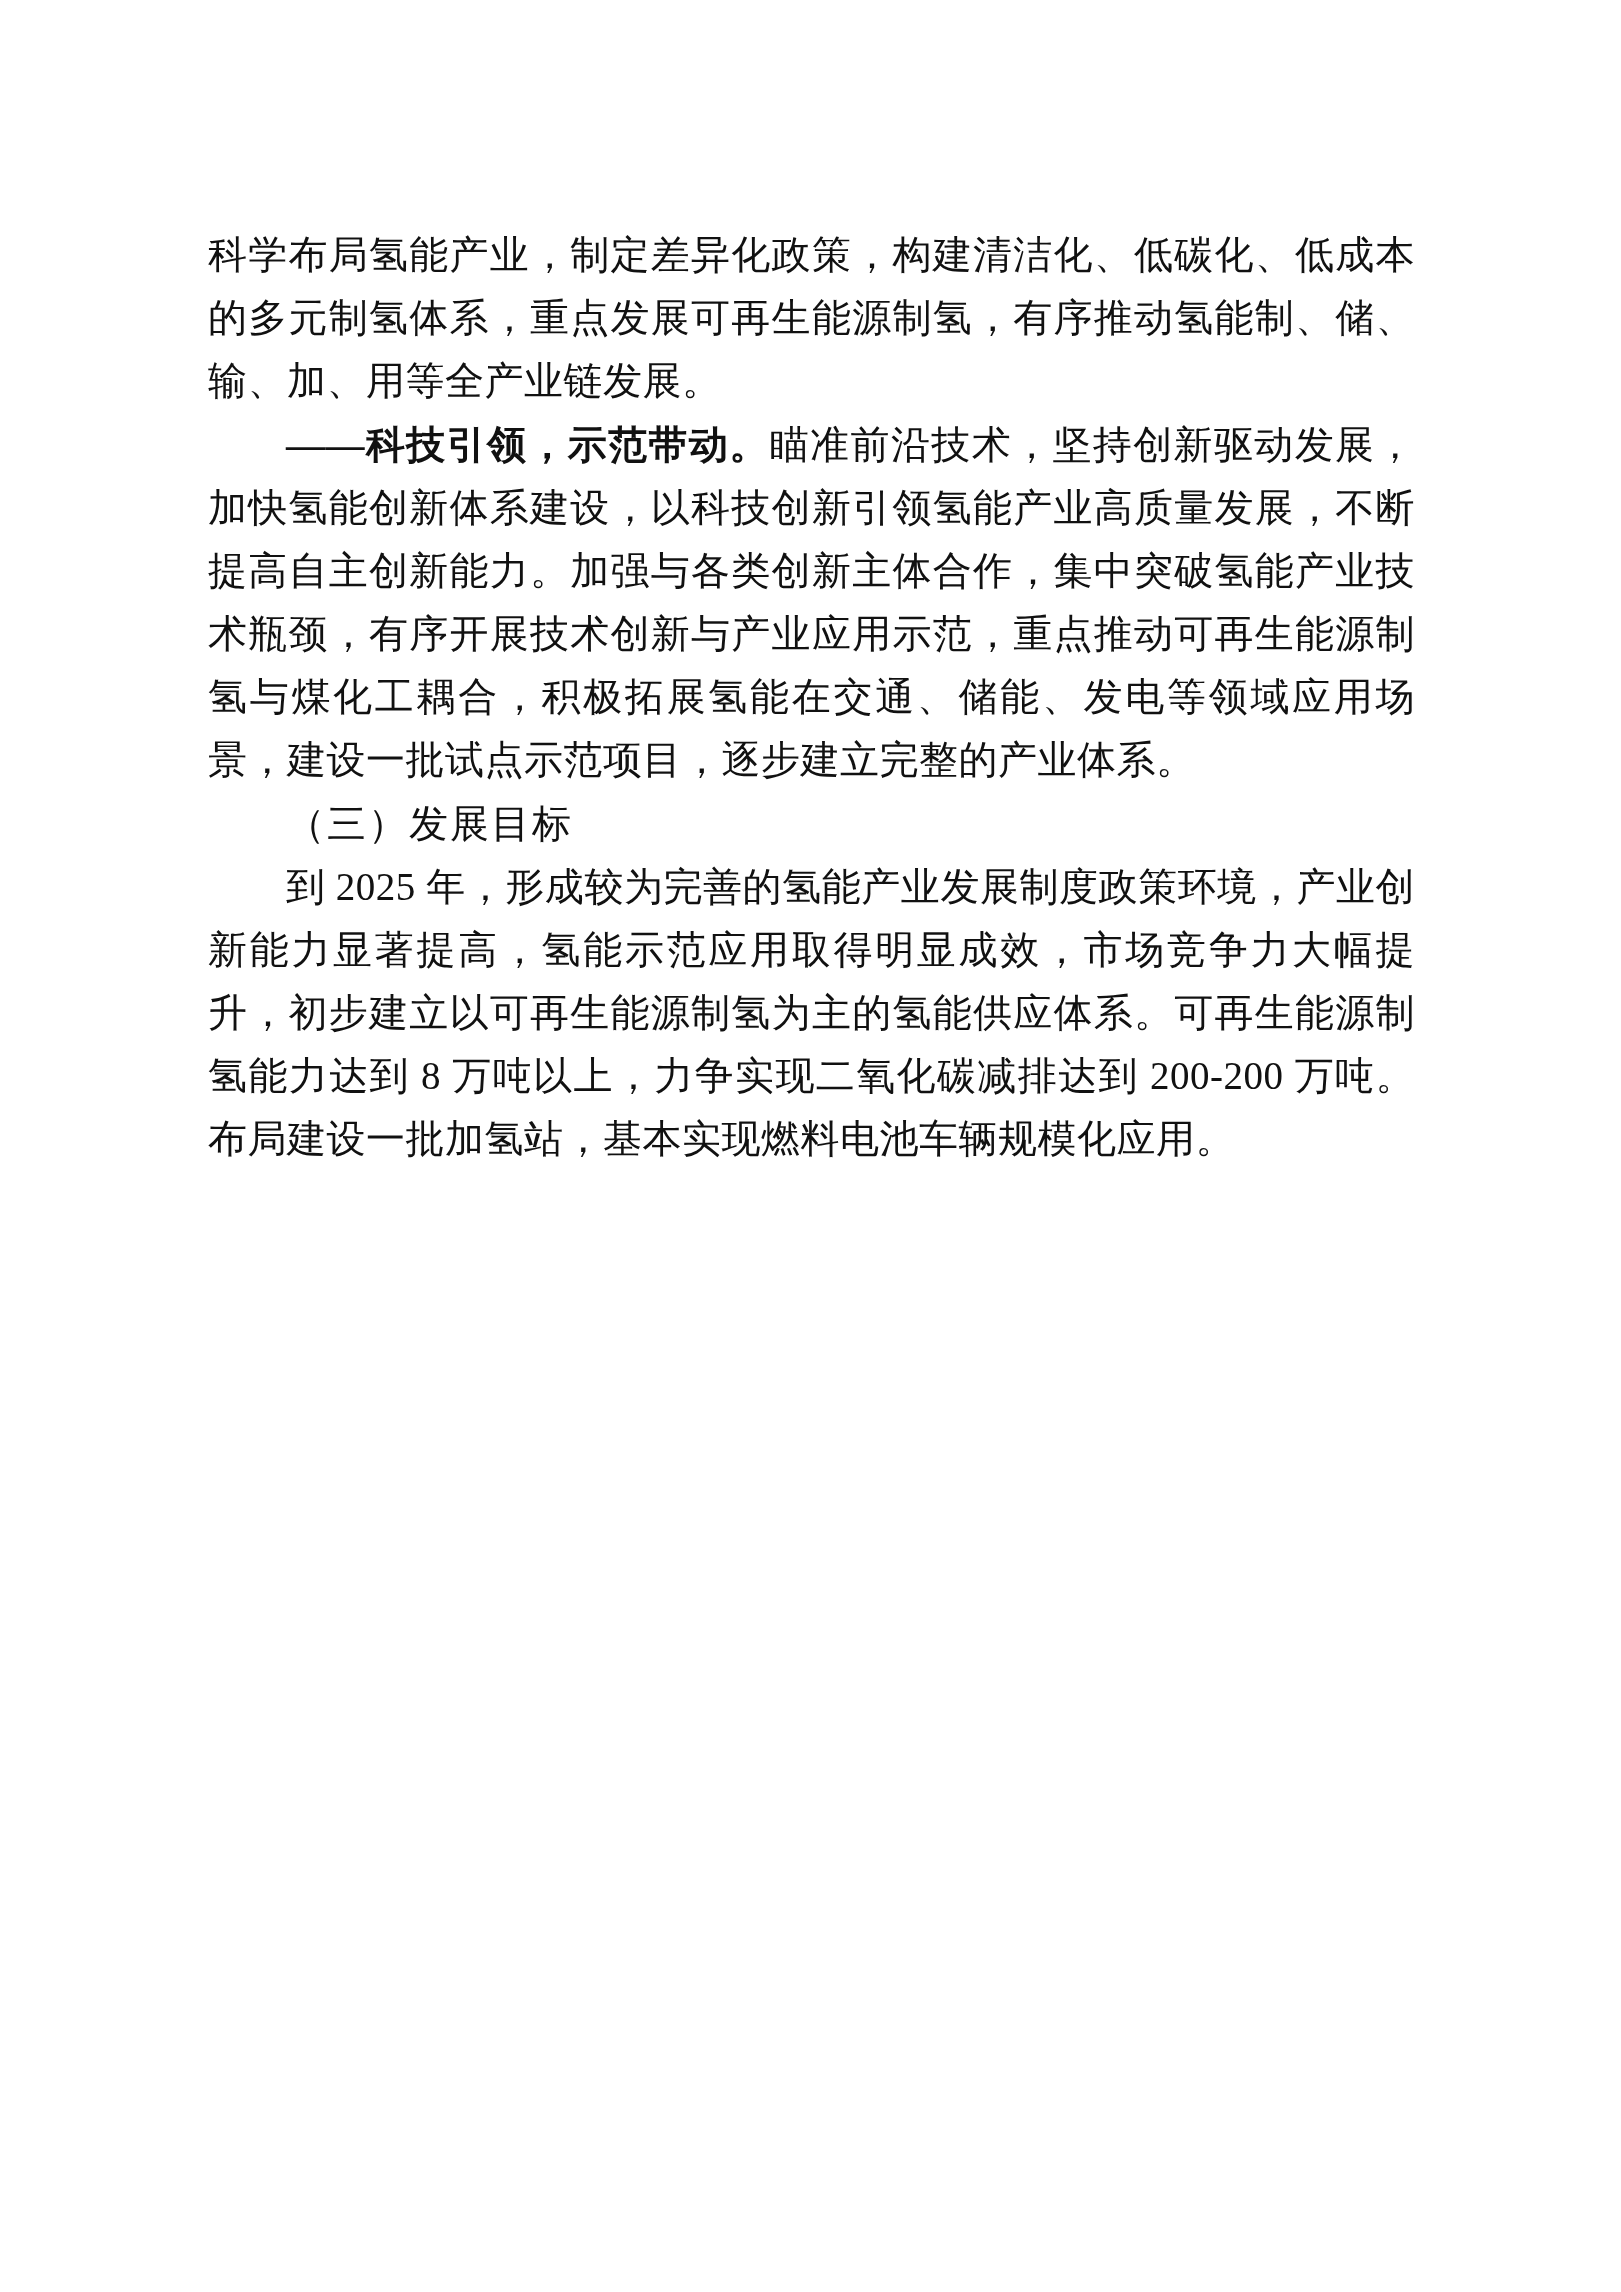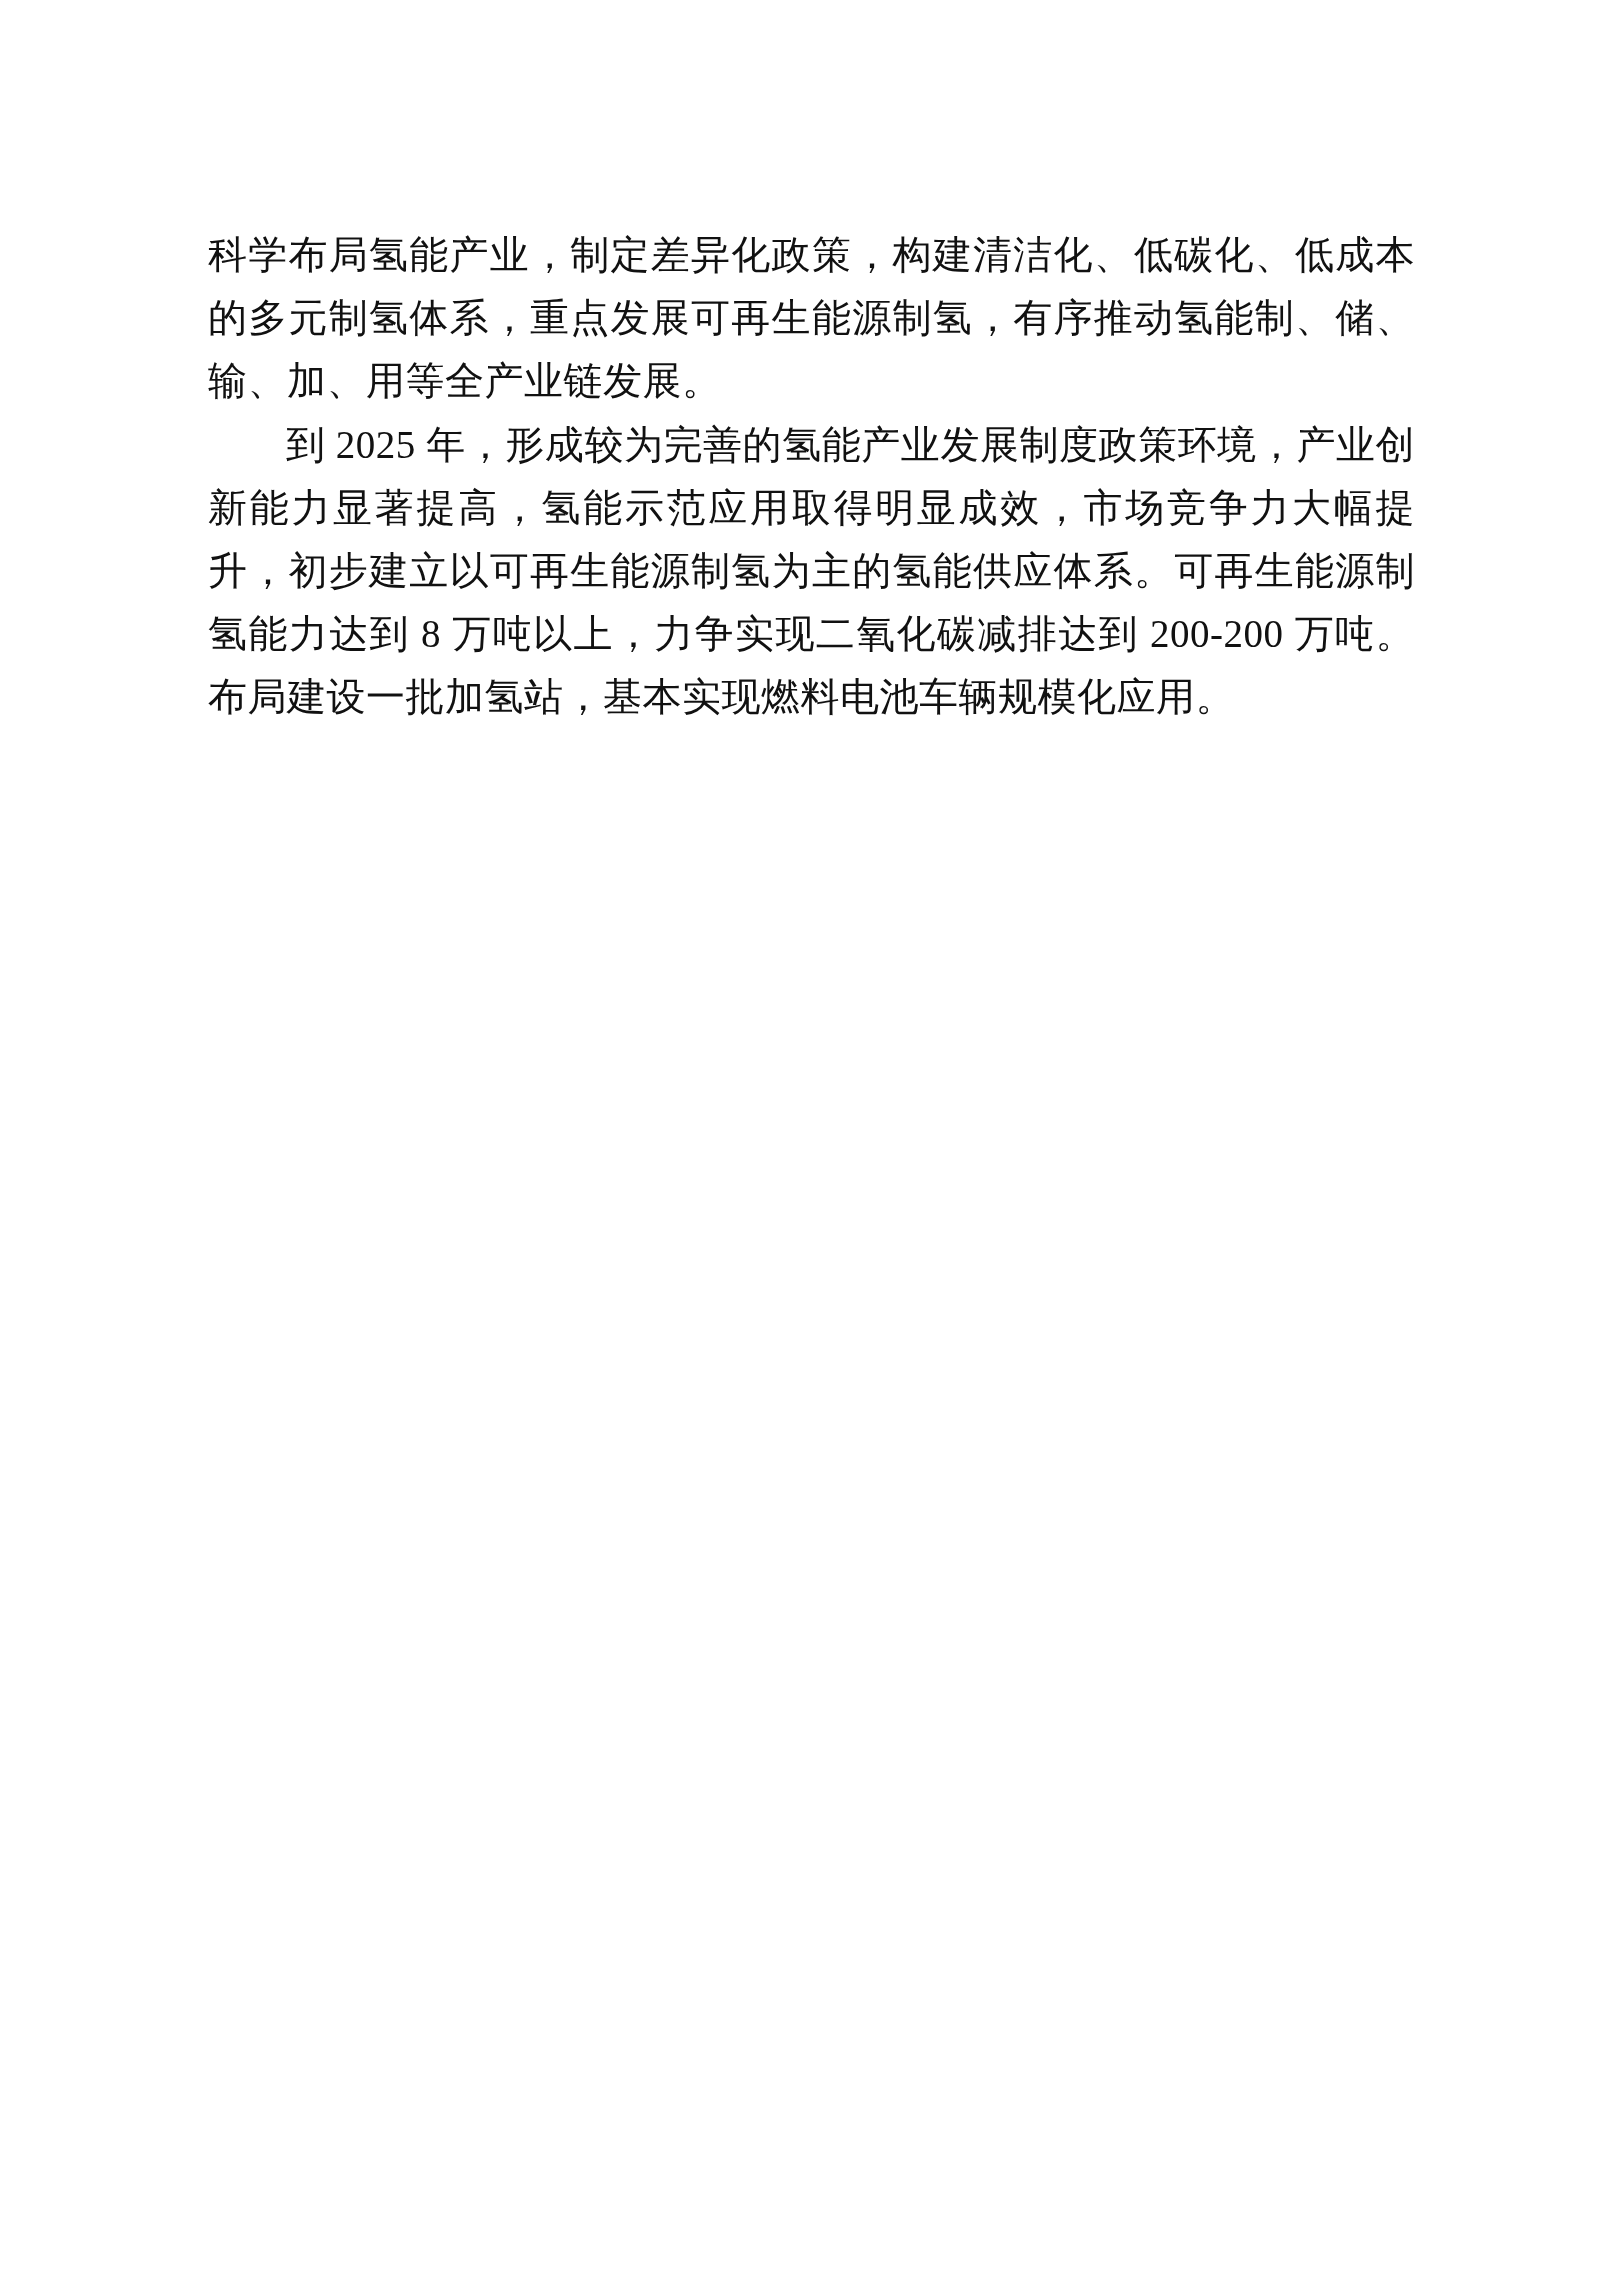"——科技引领，示范带动。瞄准前沿技术，坚持创新驱动发展，加快氢能创新体系建设，以" p.indent2 { html: none -> <p><span>——科技引领，示范带动。</span><span>瞄准前沿技术，坚持创新驱动发展，加快氢能创新体系建设，以科技创新引领氢能产业高质量发展，不断提高自主创新能力。加强与各类创新主体合作，集中突破氢能产业技术瓶颈，有序开展技术创新与产业应用示范，重点推动可再生能源制氢与煤化工耦合，积极拓展氢能在交通、储能、发电等领域应用场景，建设一批试点示范项目，逐步建立完整的产业体系。</span></p> }
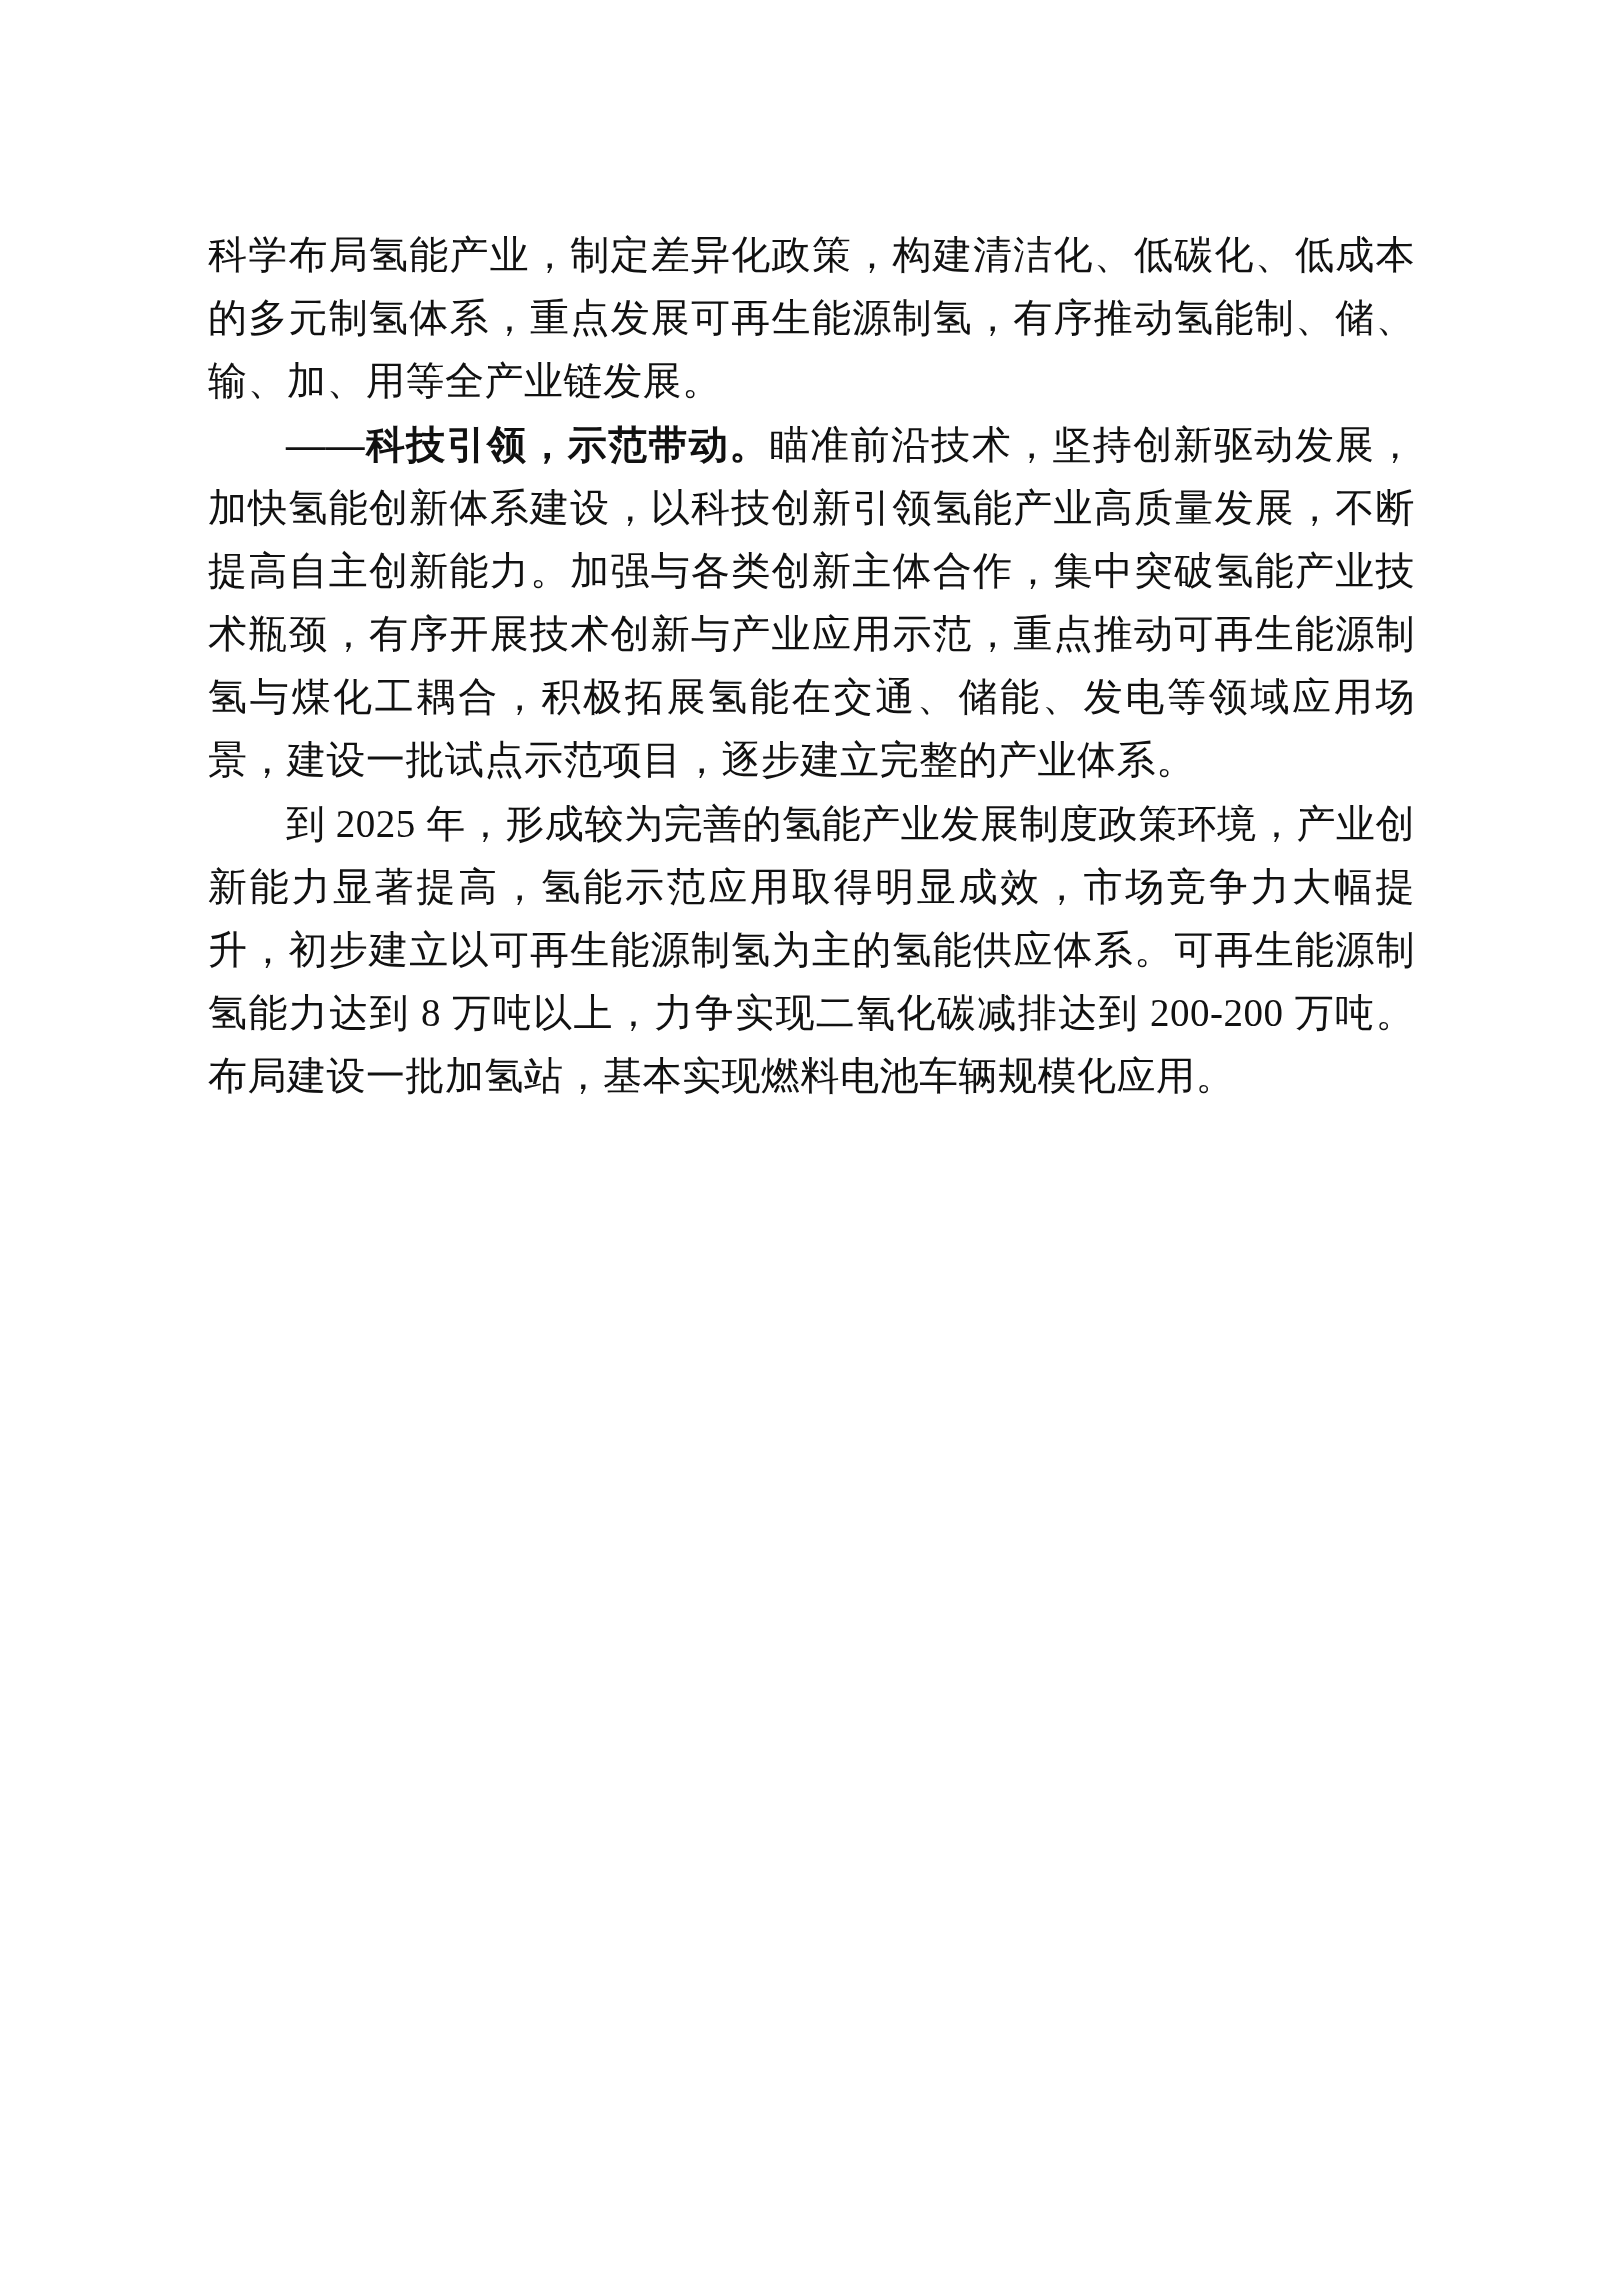"（三）发展目标" p.heading-sub { html: none -> <p>（三）发展目标</p> }
